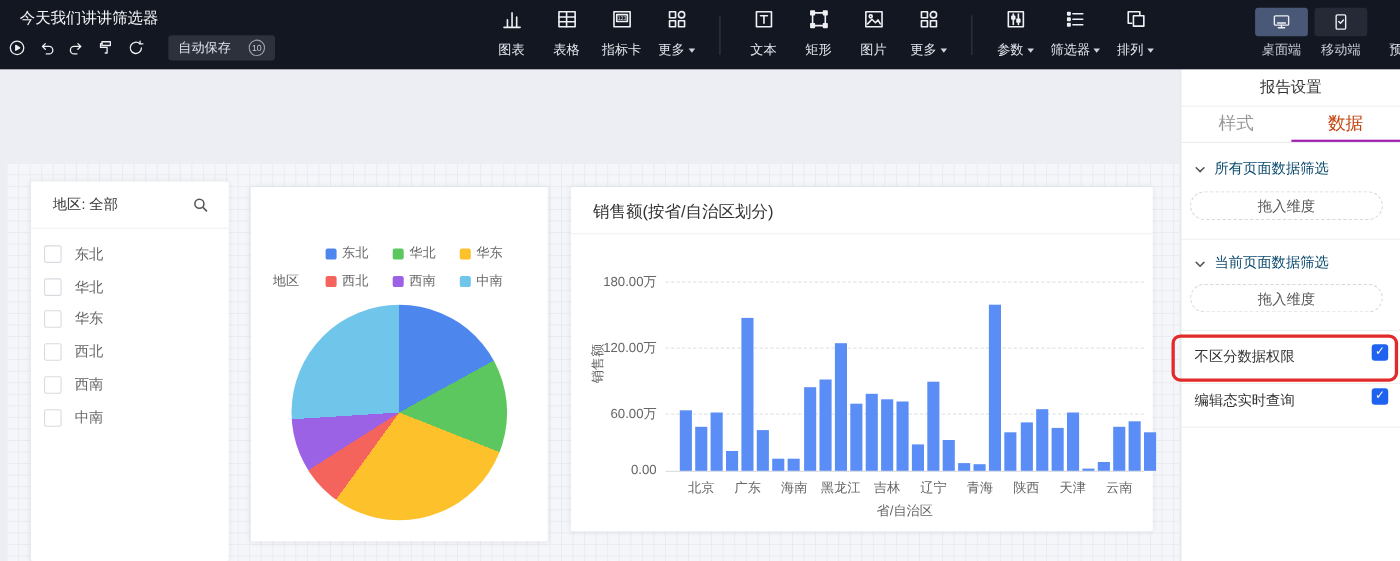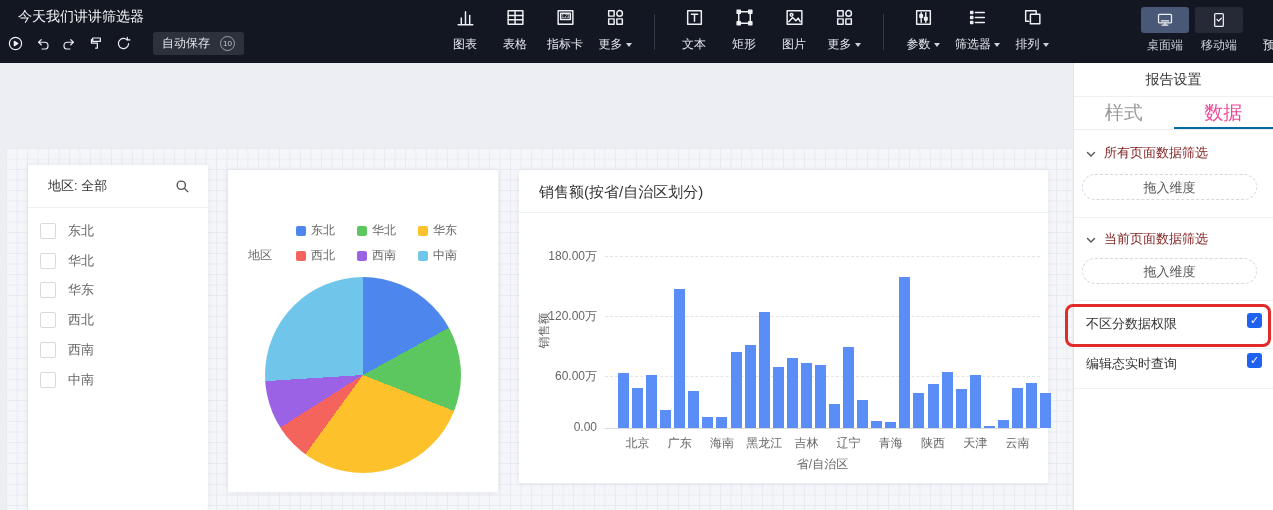"自动保存" .autosave { gap: 10px -> 16px }
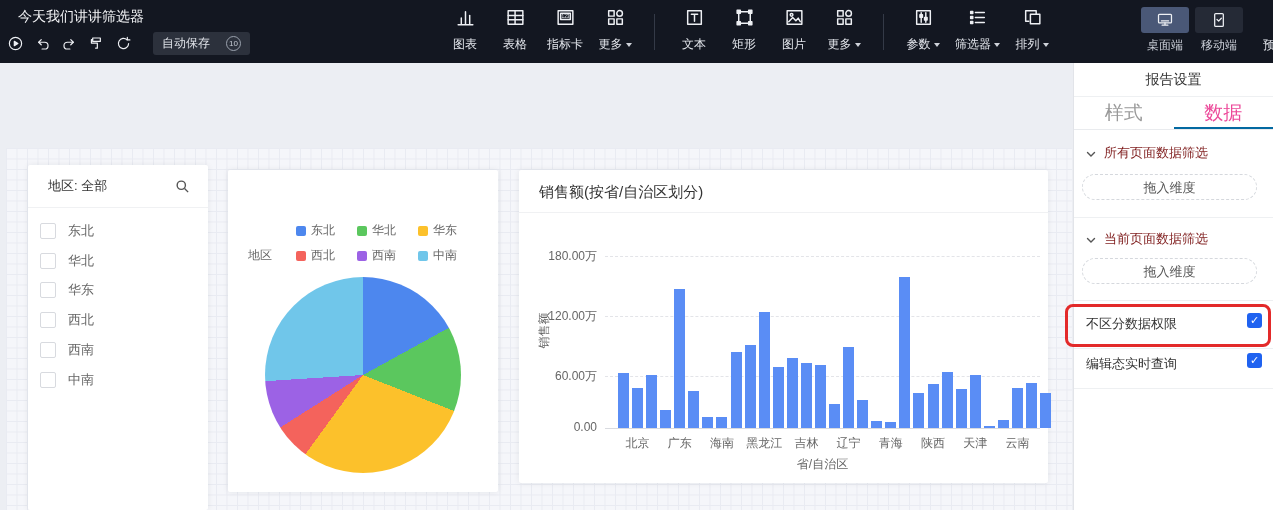"样式" .p-tab { font-size: 19px -> 16px }
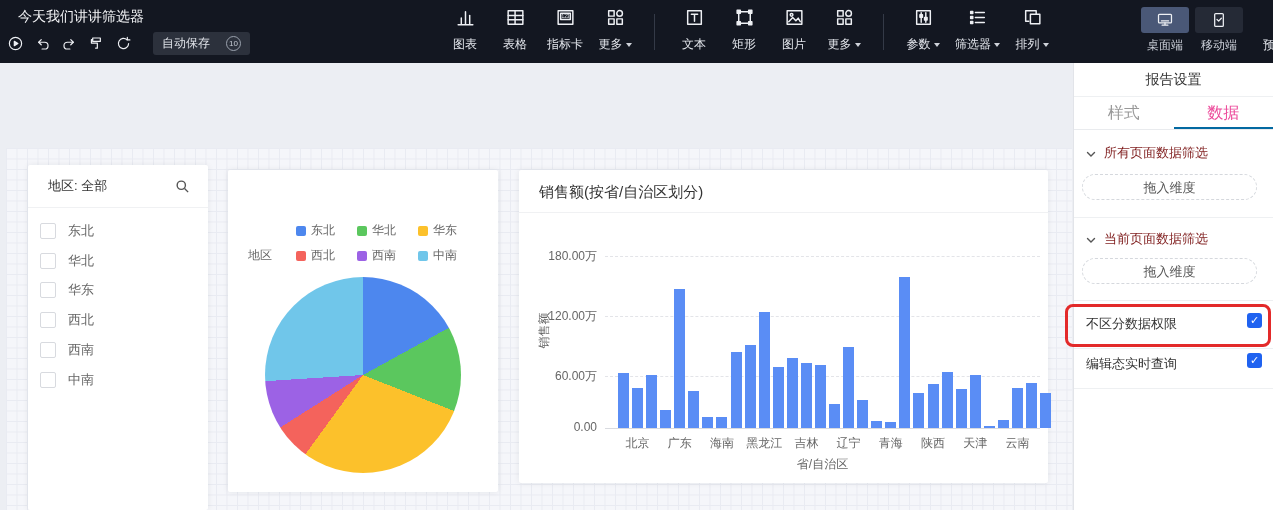"数据" .p-tab.active { border-bottom: 2px solid #0369a1 -> 2px solid #a21caf; color: #ec4899 -> #c2410c }
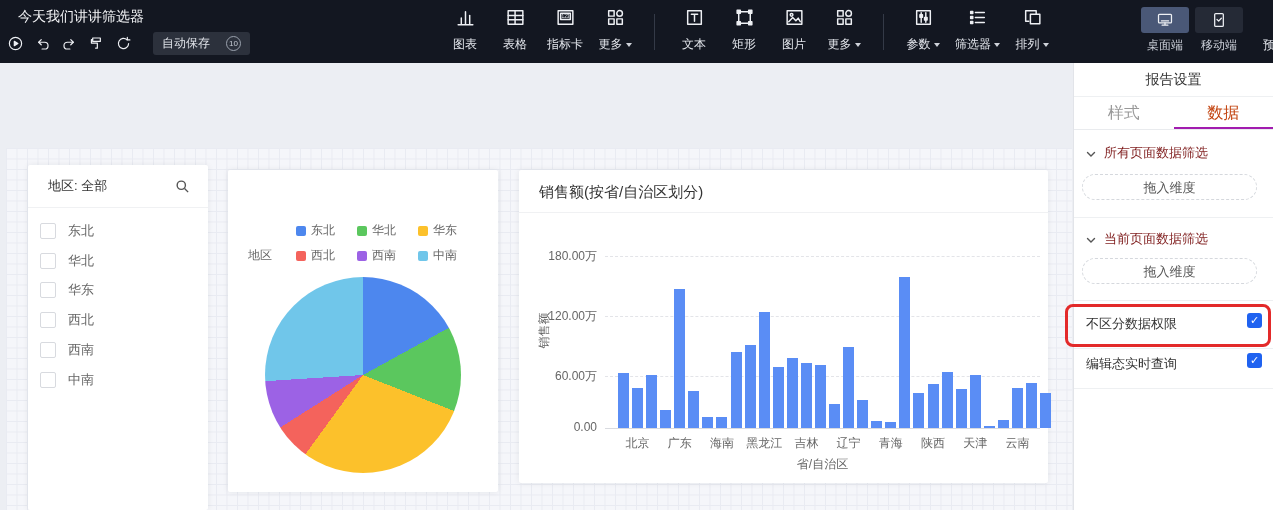"所有页面数据筛选" .p-sec-header { color: #7f1d1d -> #0c4a6e }
